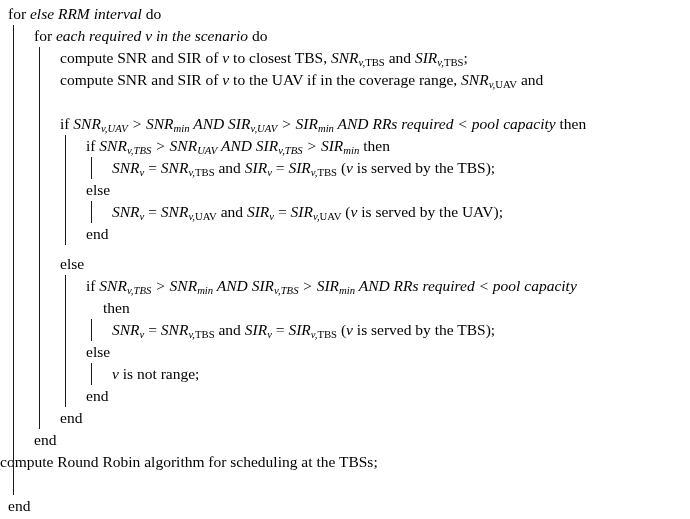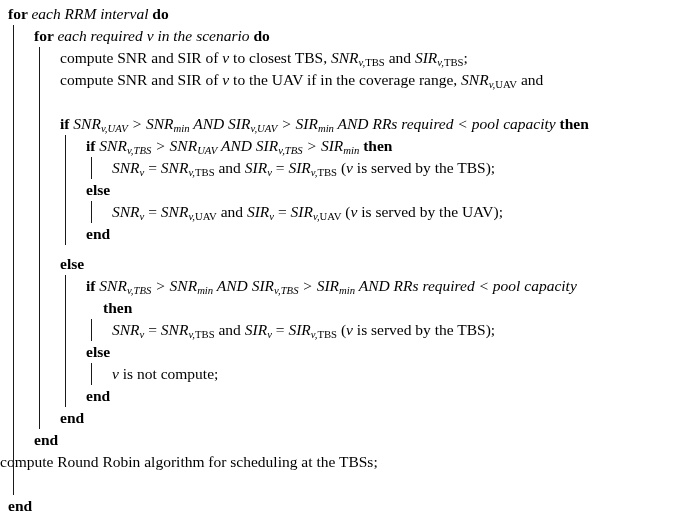"for" .s-b { font-weight: bold -> normal }
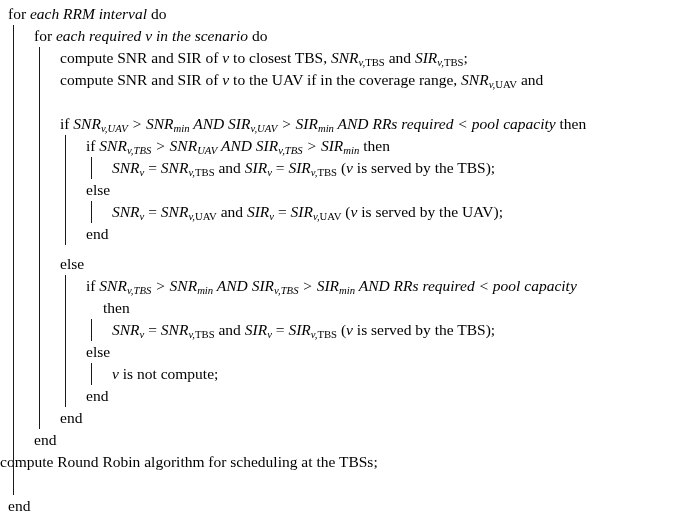"each RRM interval" span.s-i { text: each -> else }
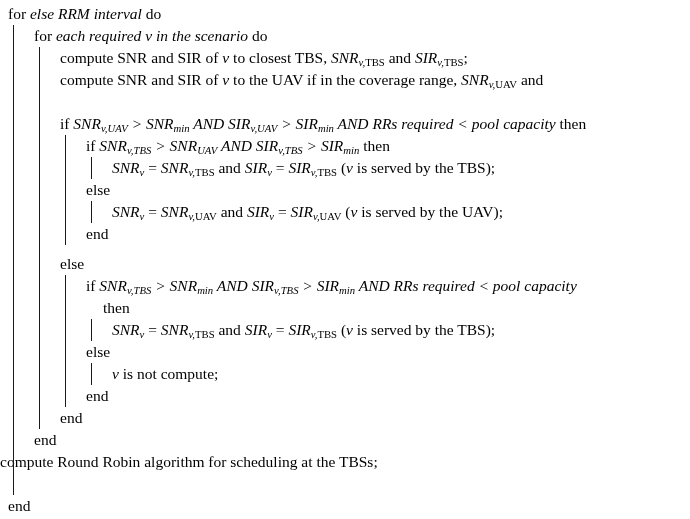"is not compute;" span.s-r { text: compute -> range }
